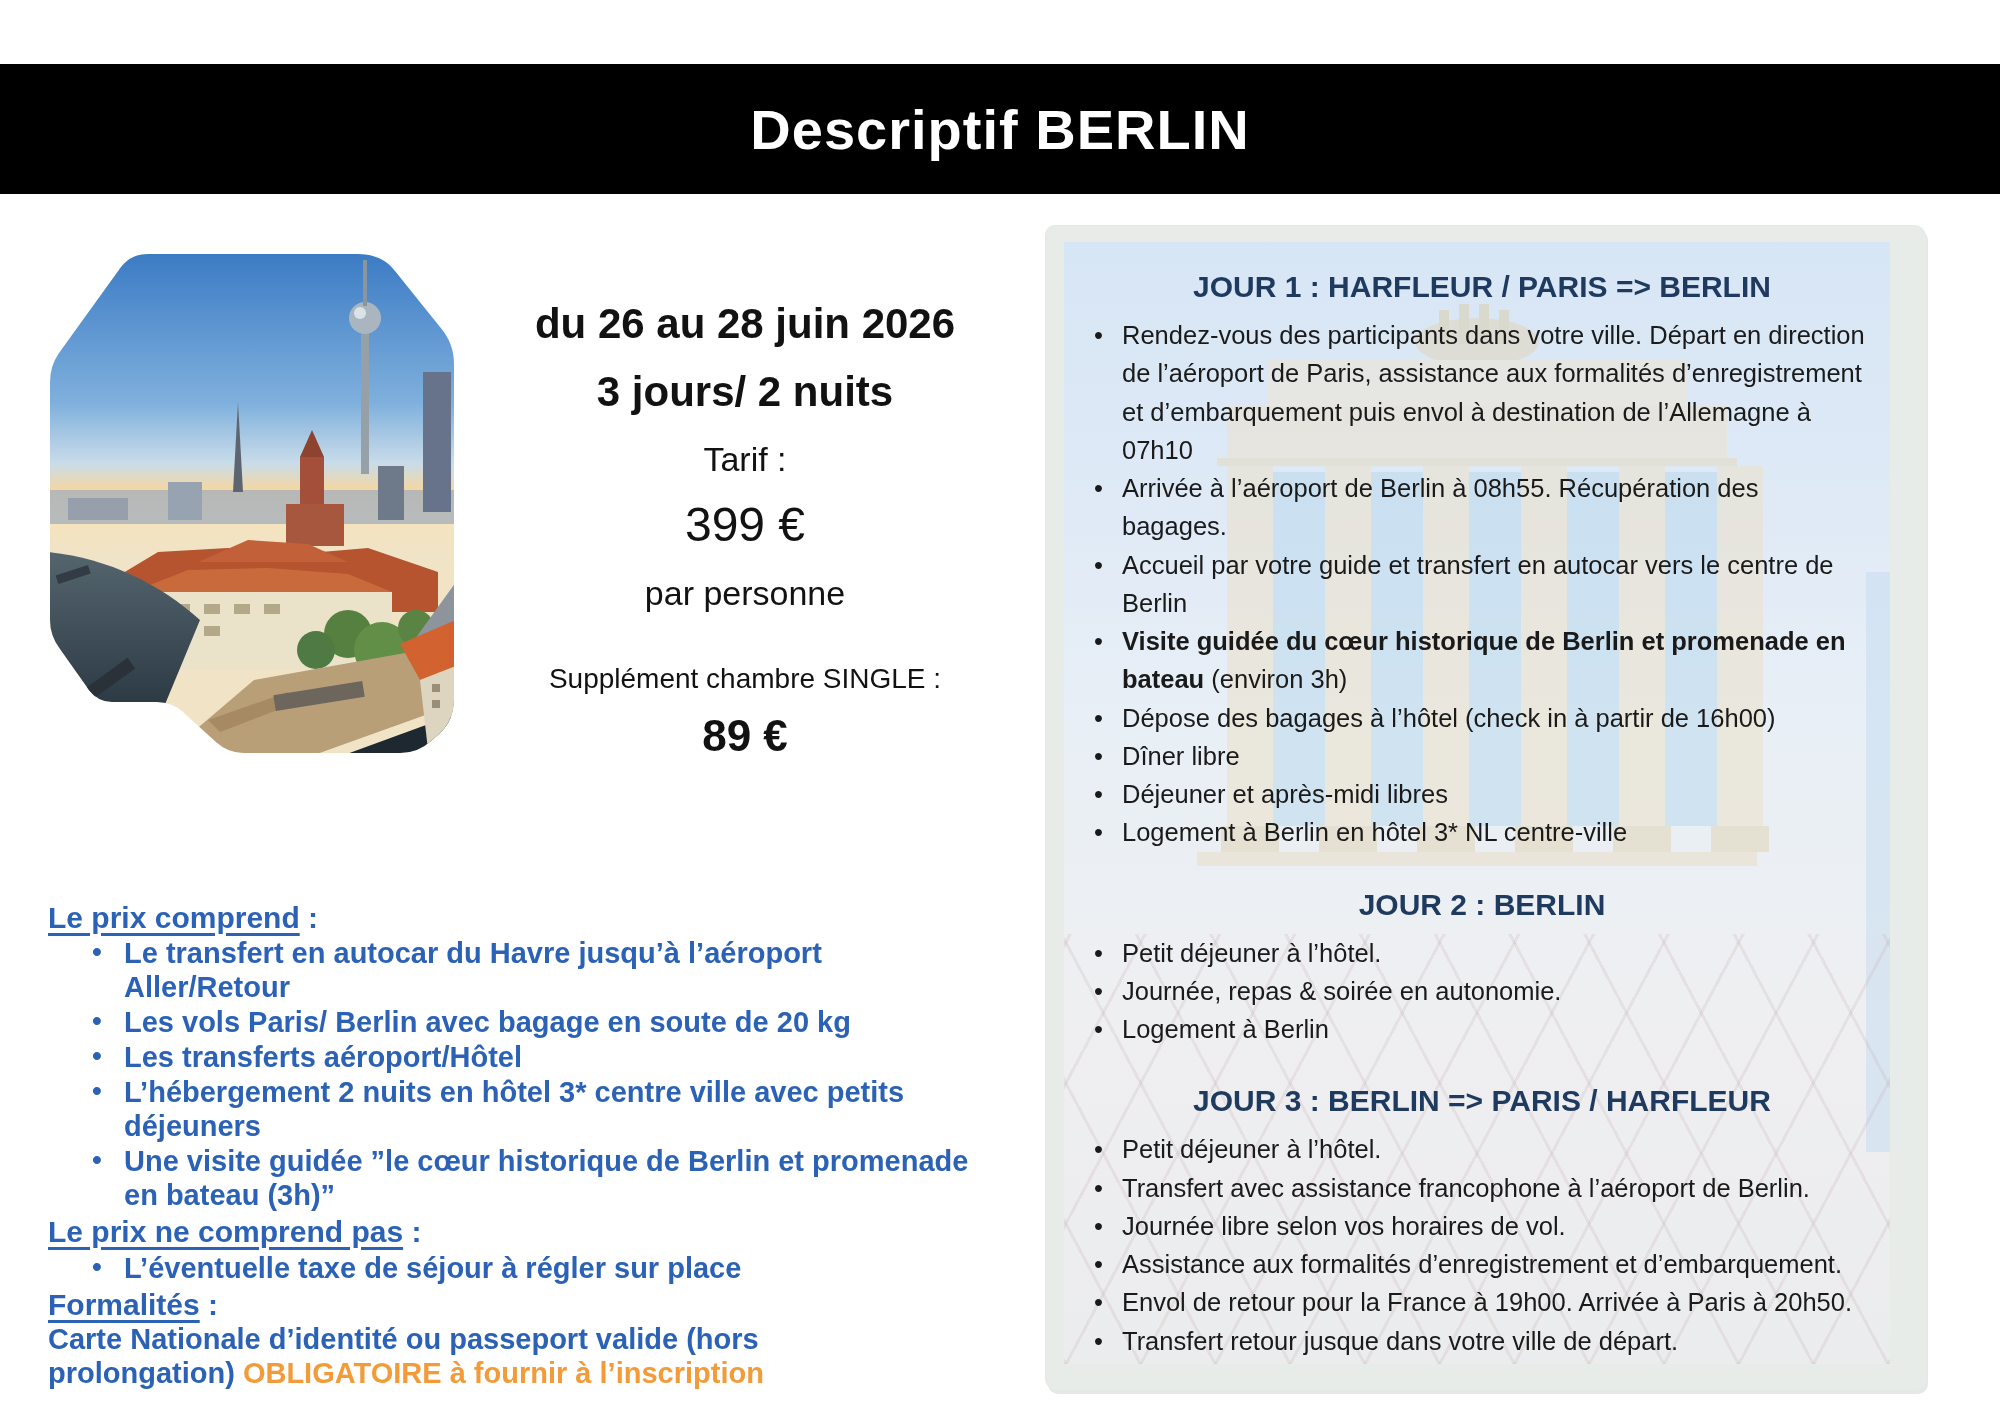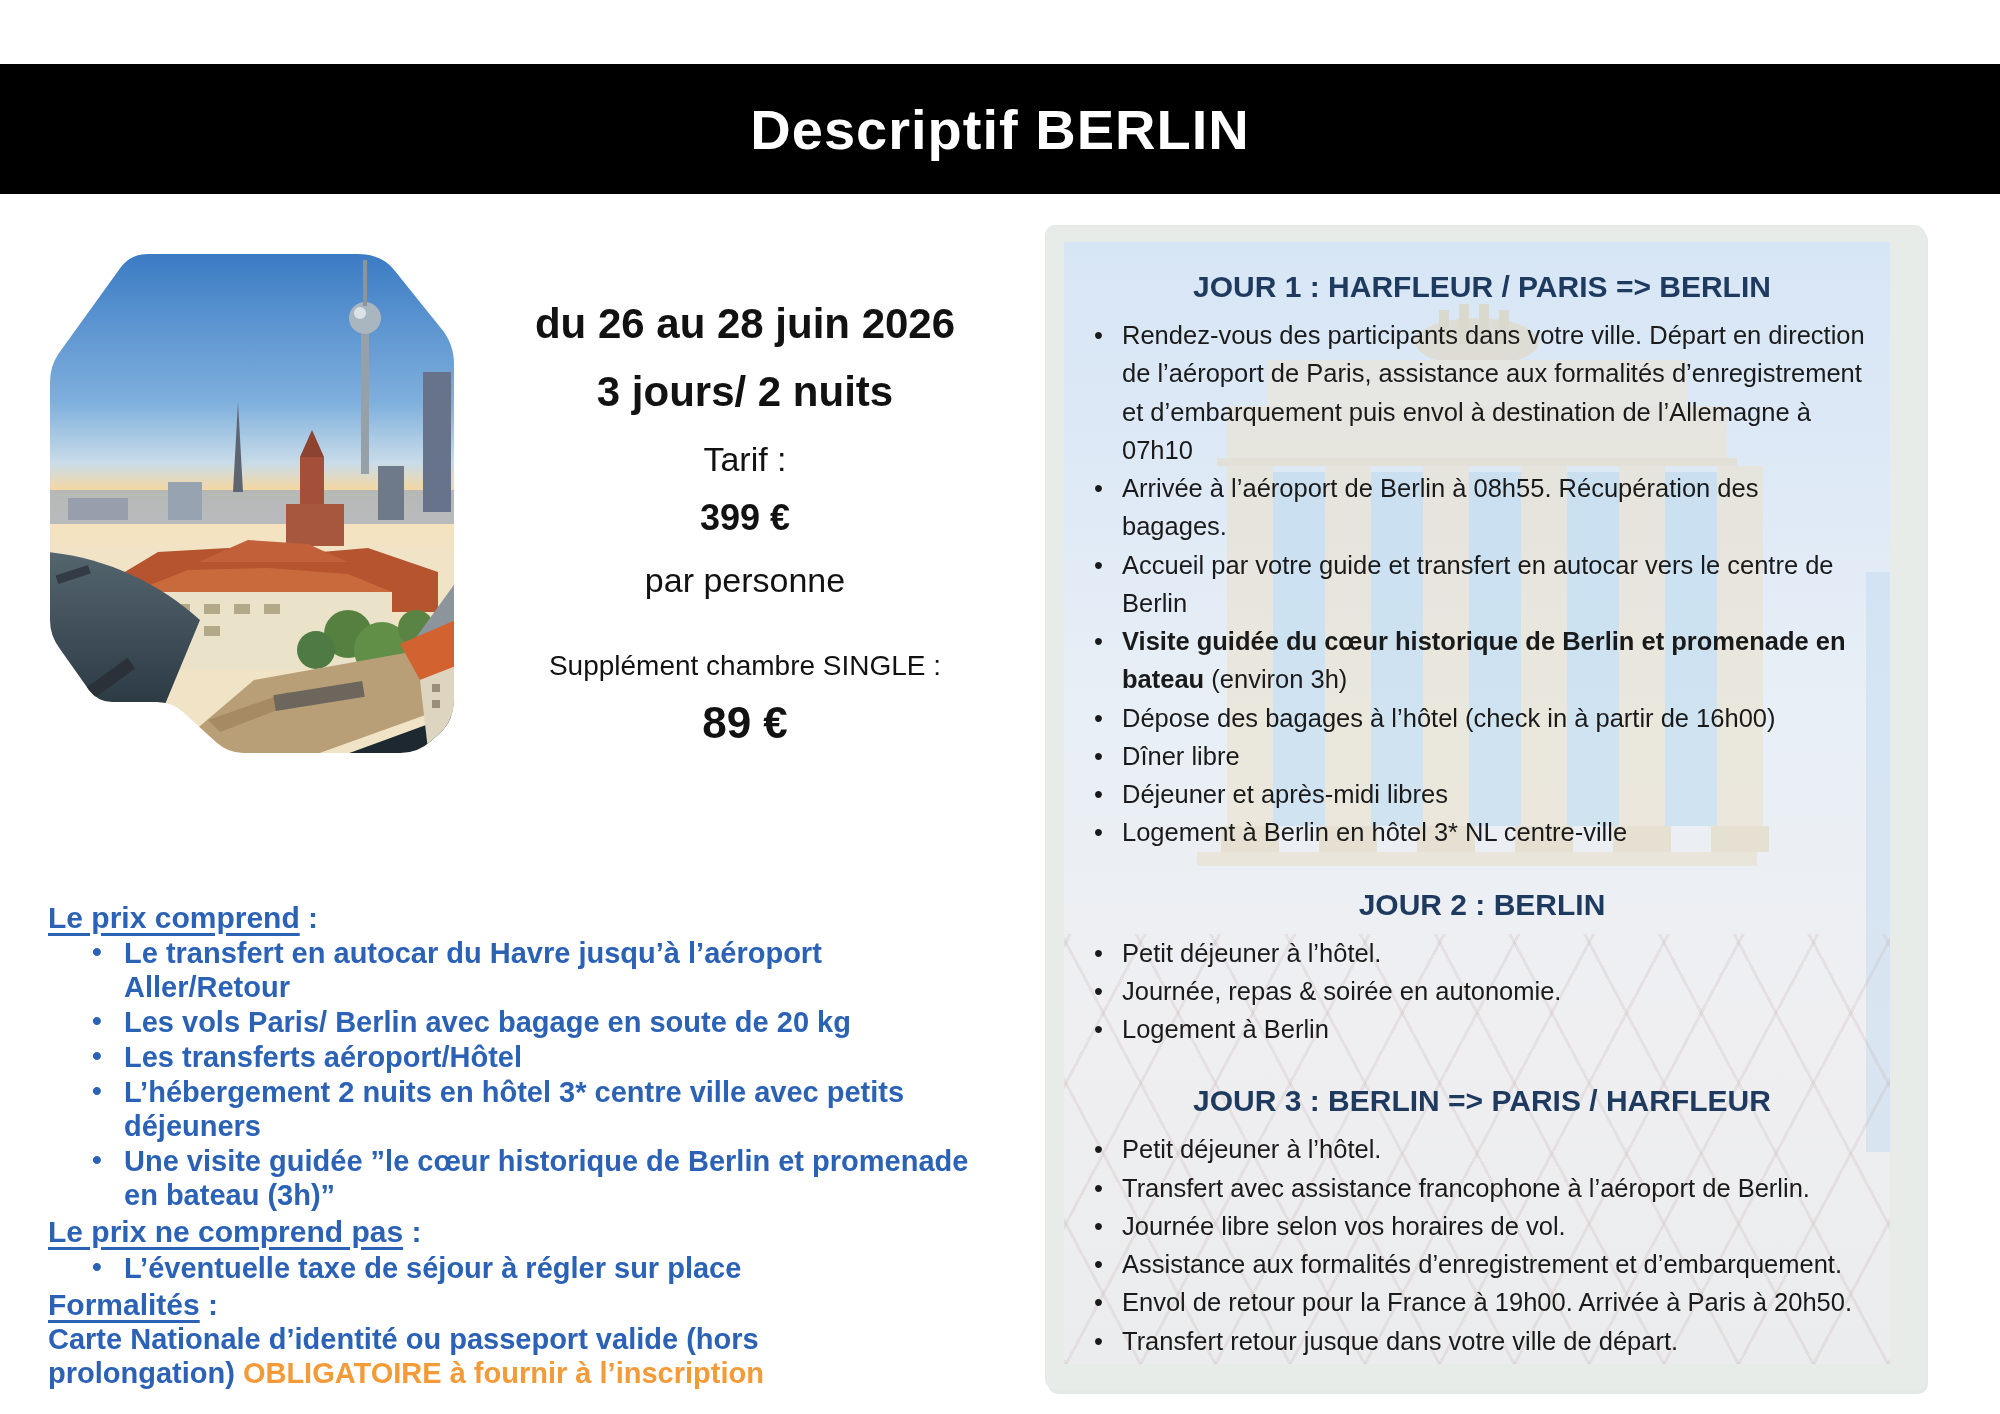"399 €" .offer .price { font-size: 36px -> 48px; font-weight: 700 -> 400 }
